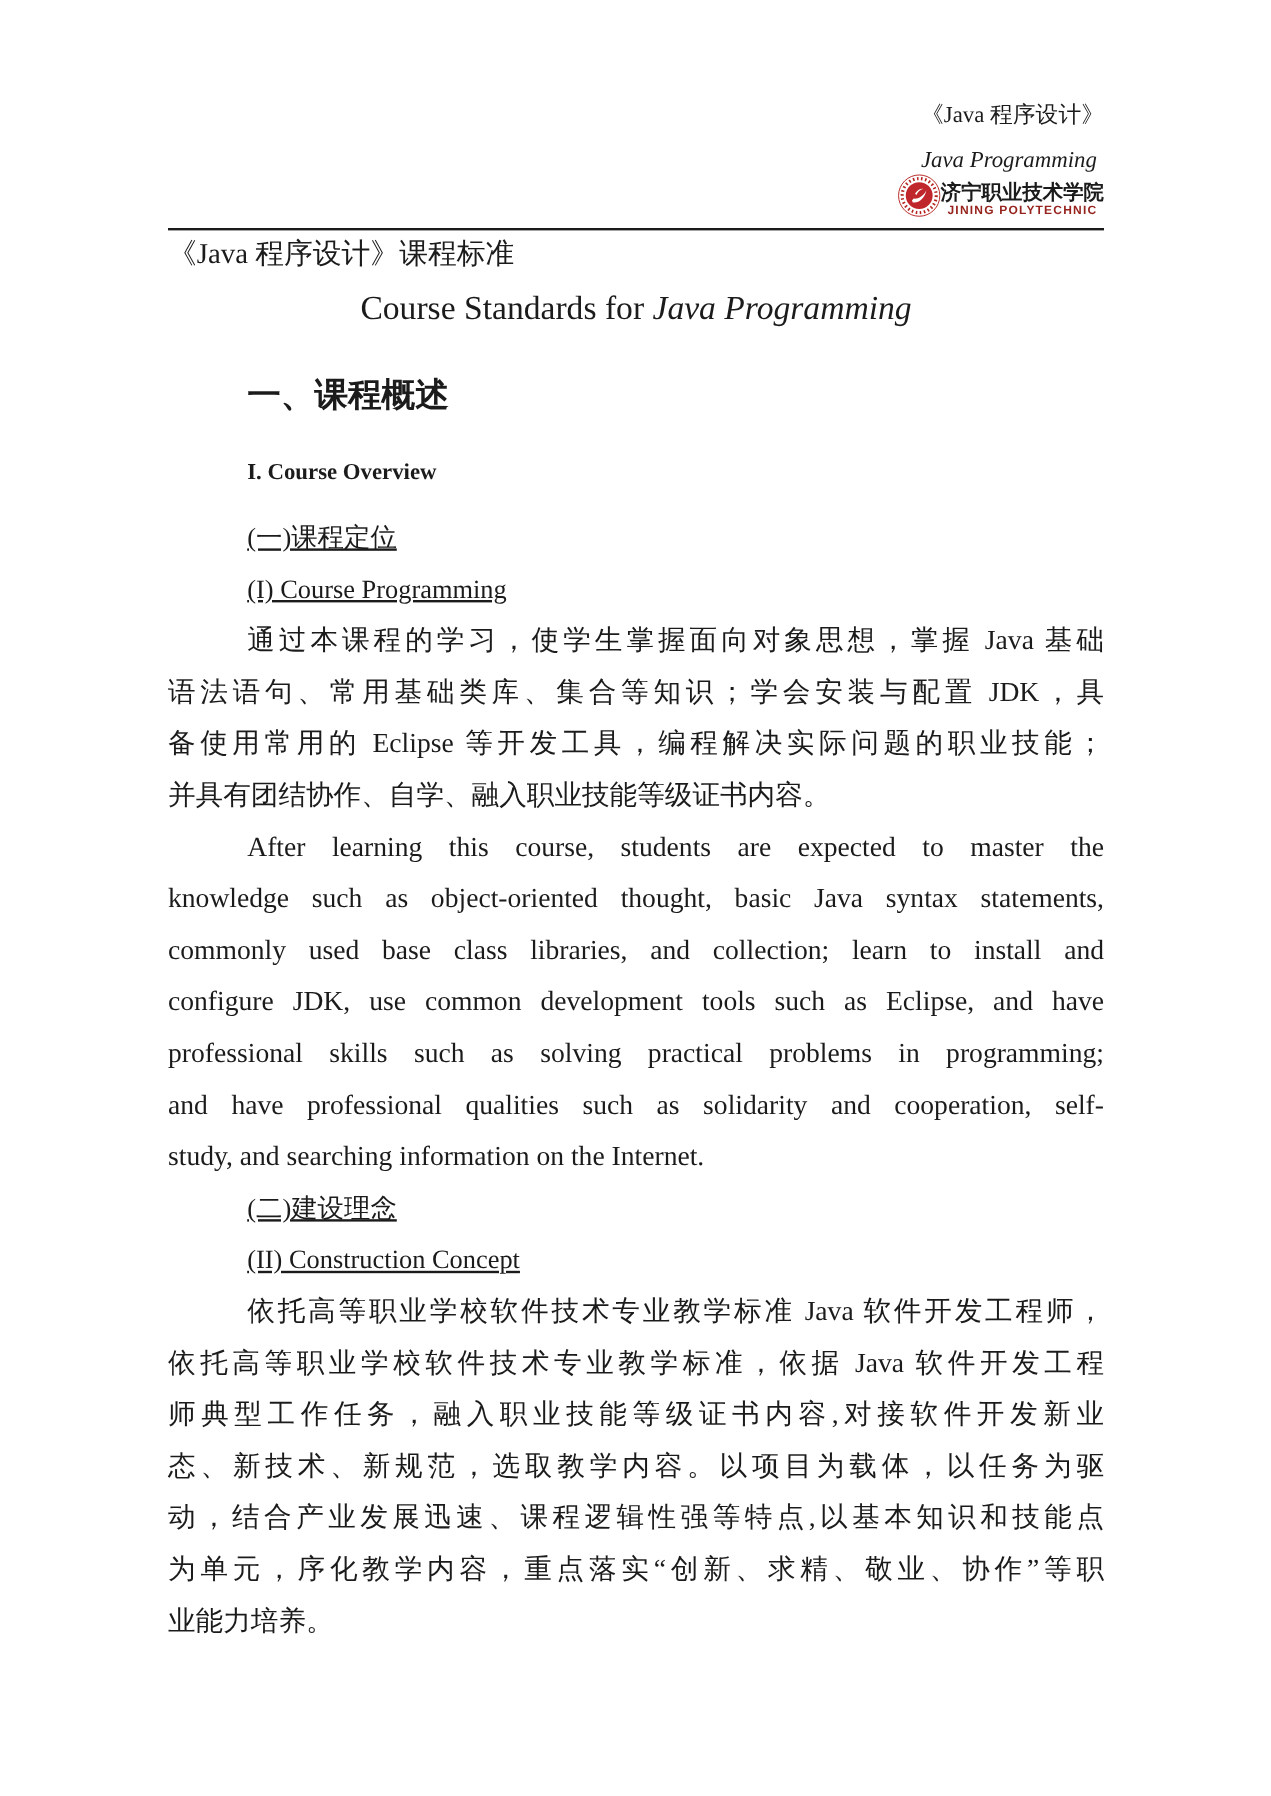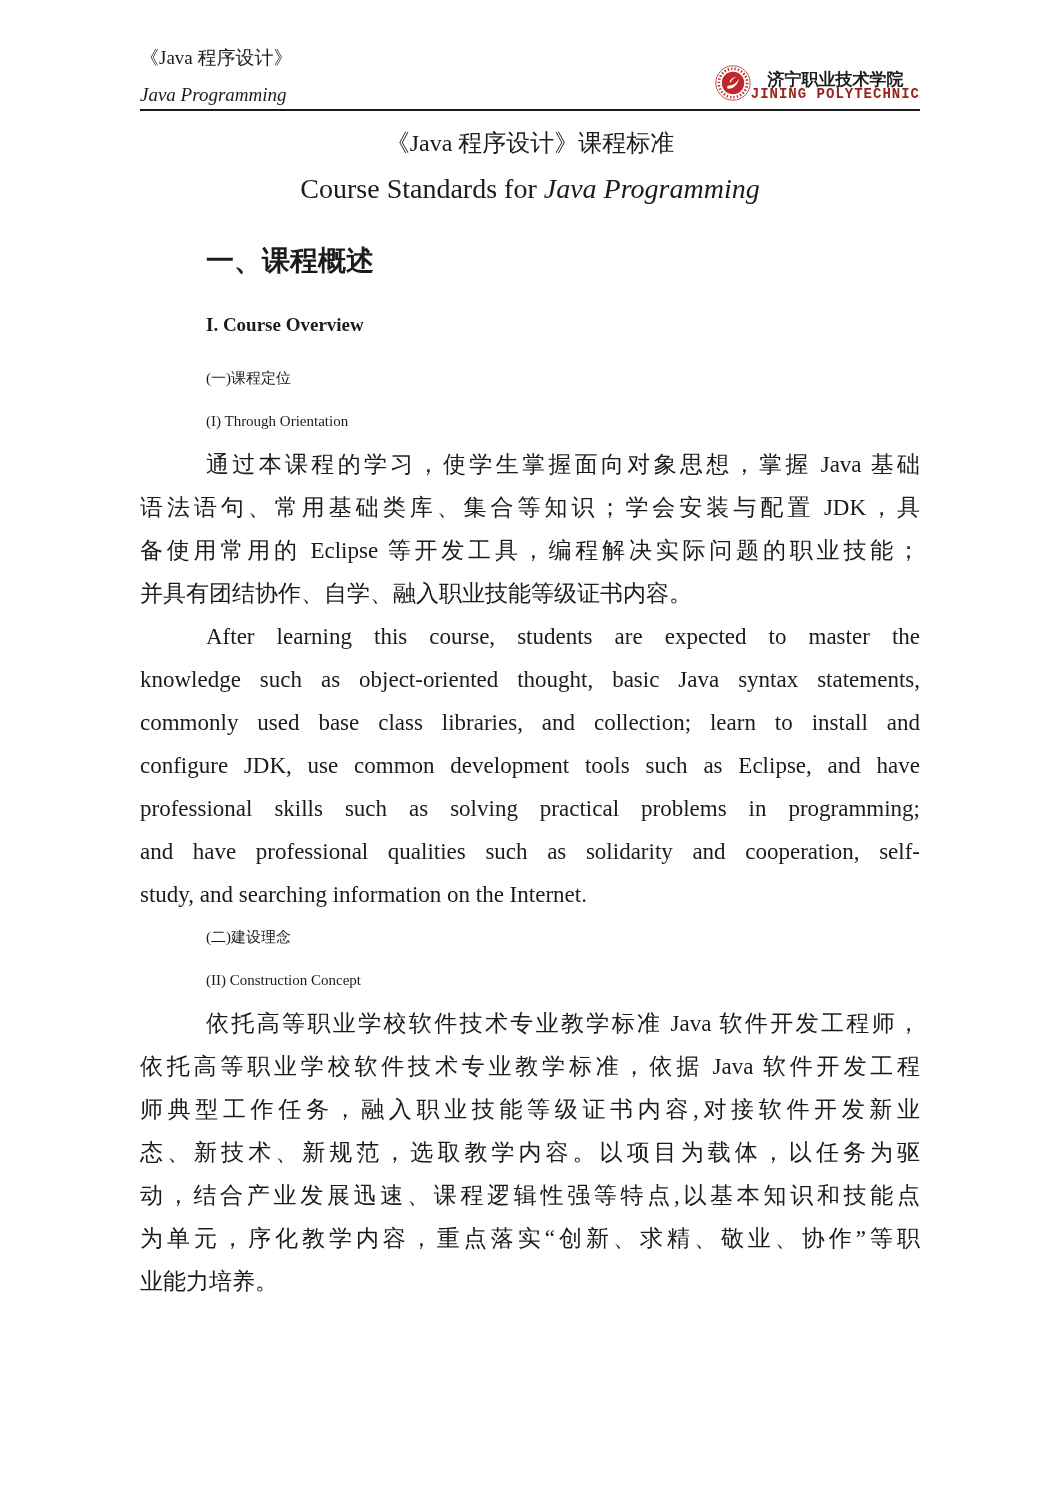"《Java 程序设计》" .page-header { flex-direction: none -> column; padding-top: 46px -> 85px }
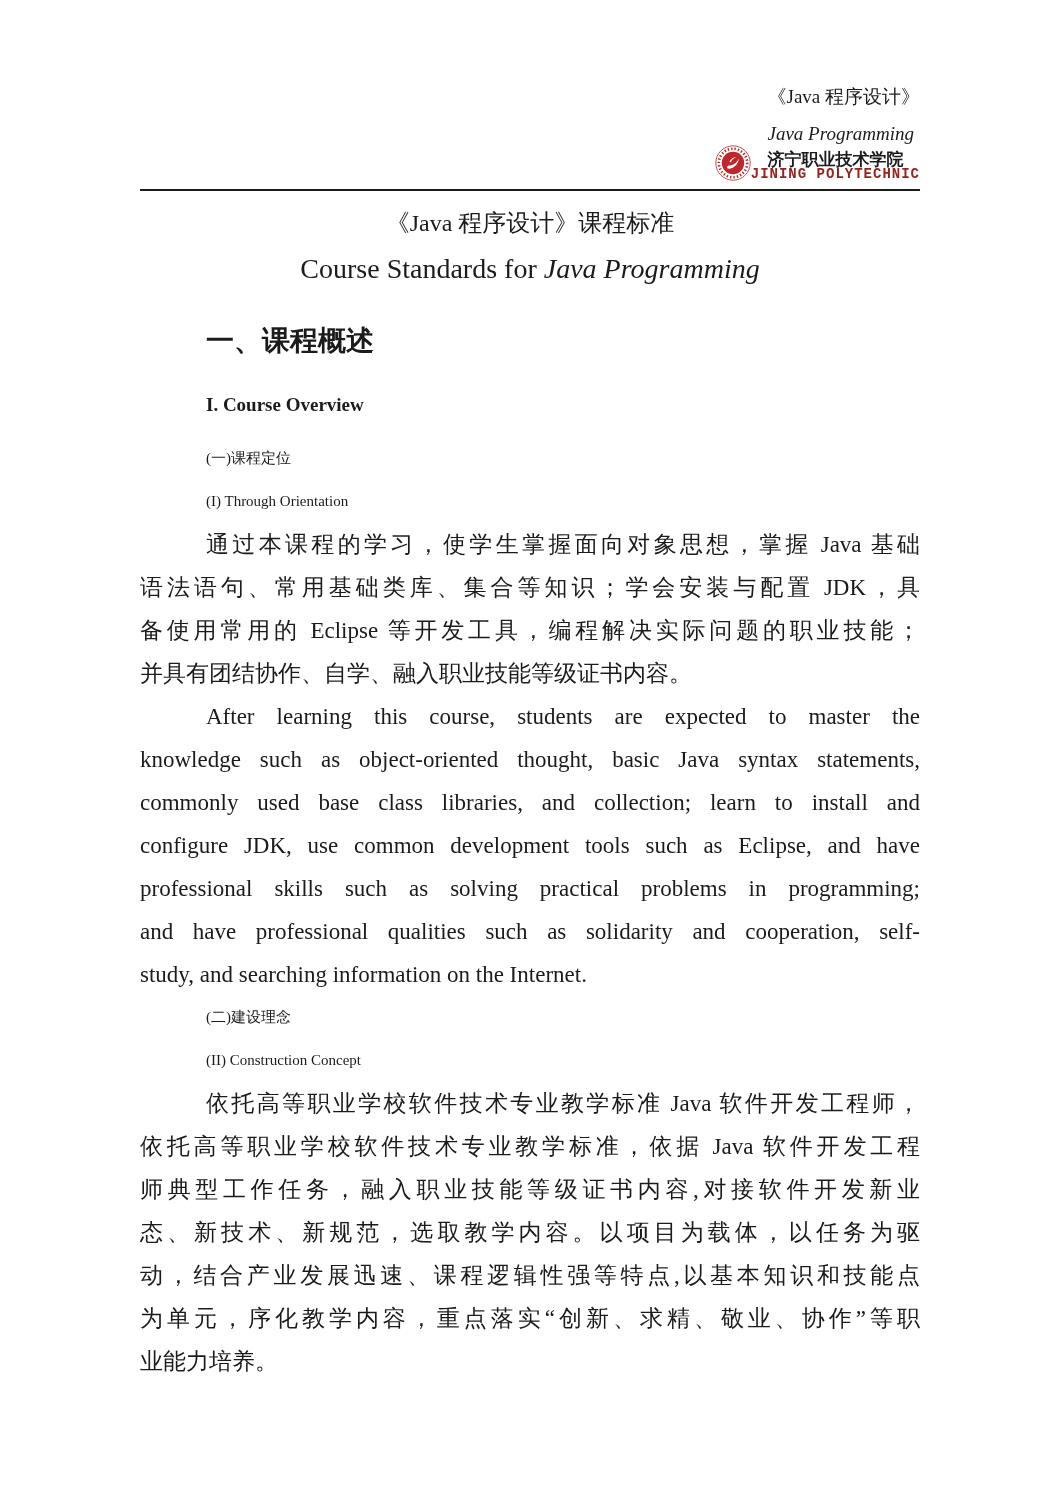"JINING POLYTECHNIC" .logo-en { font-family: Liberation Mono, monospace -> Liberation Sans, sans-serif; font-size: 14px -> 10px }
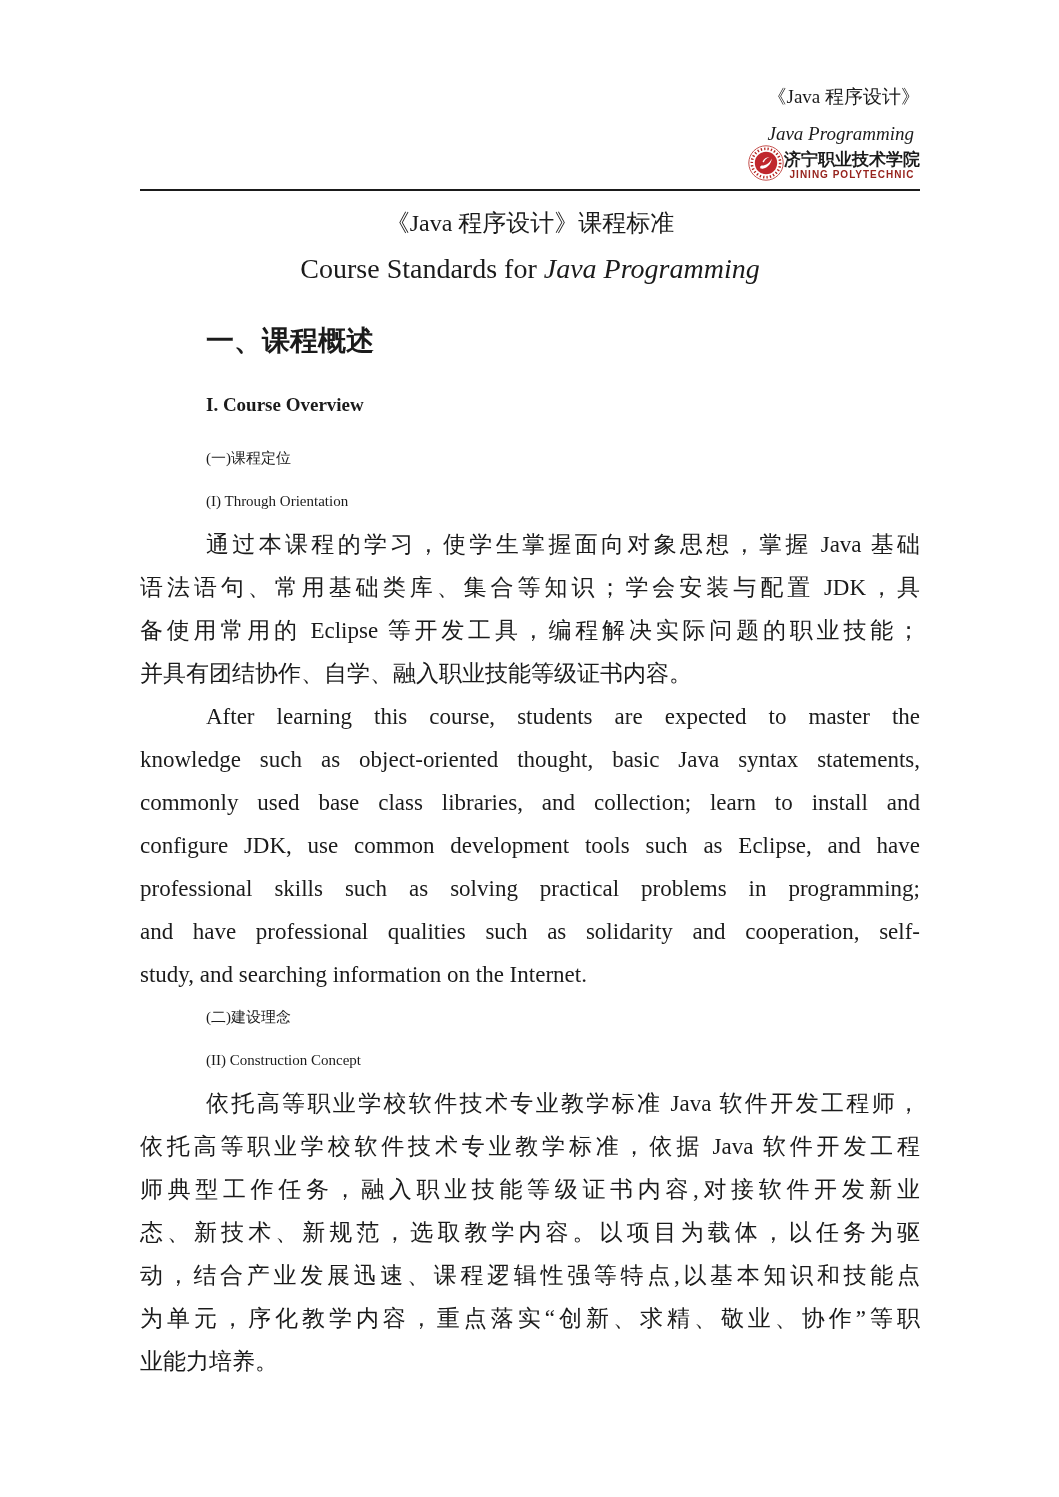"《Java 程序设计》课程标准" .doc-title-zh { margin-top: 16px -> 4px; text-align: center -> none }
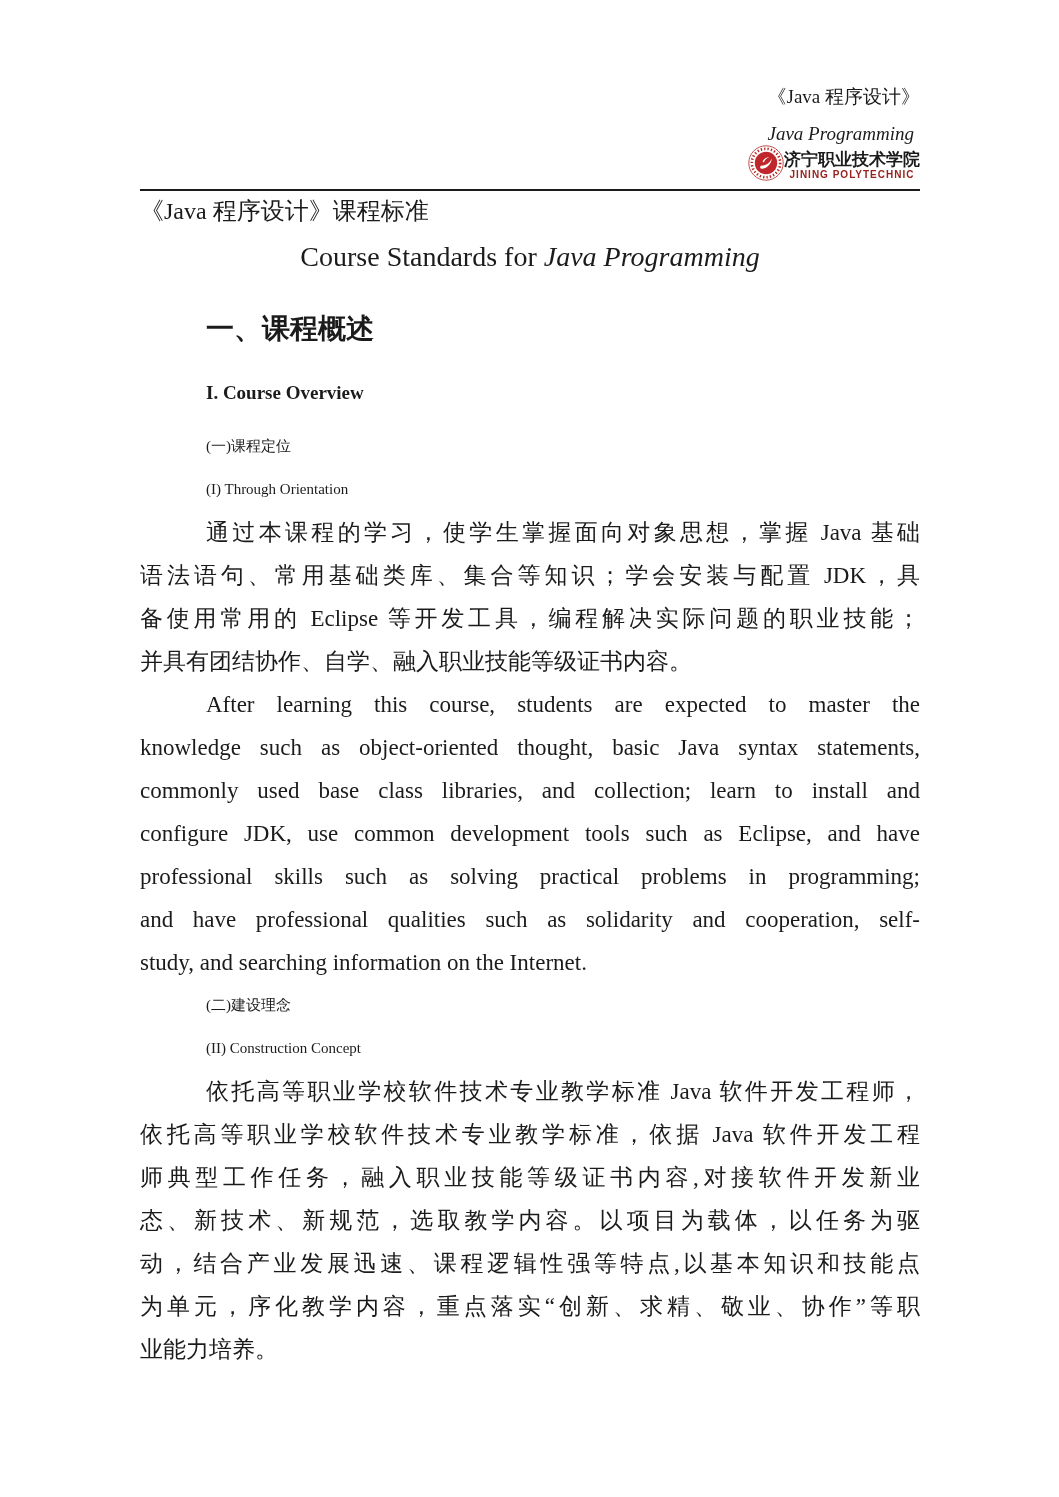"(一)课程定位" .sub-label { font-size: 15px -> 22px; text-decoration: none -> underline }
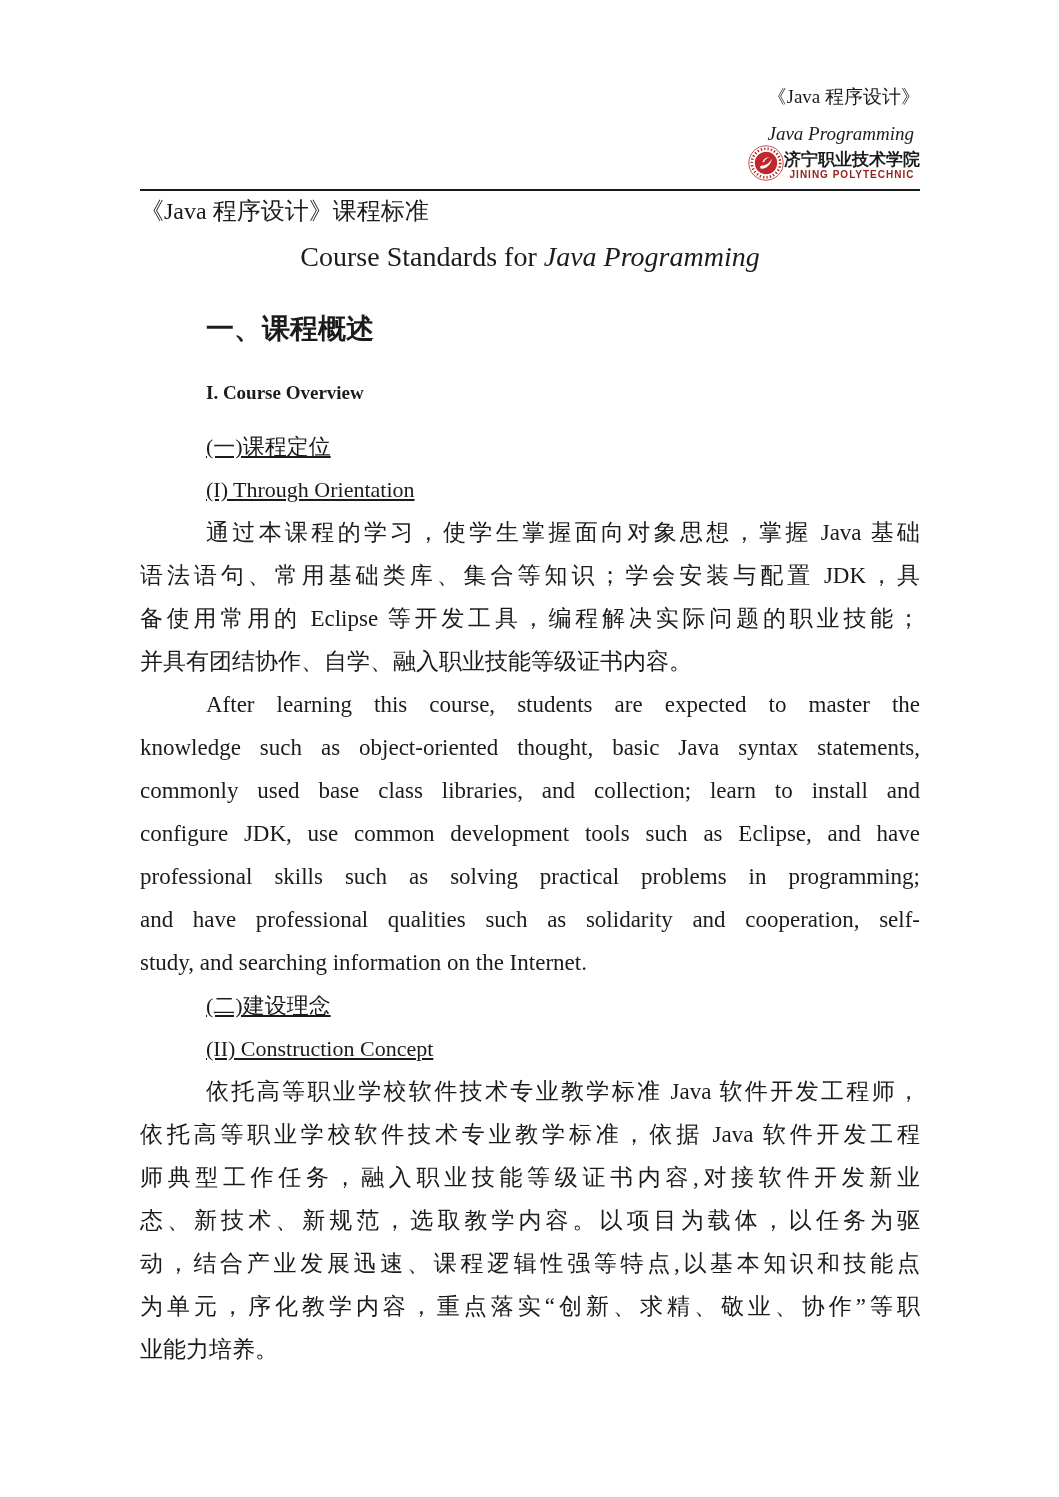"(I) Through Orientation" div.sub-label { text: Through Orientation -> Course Programming }
